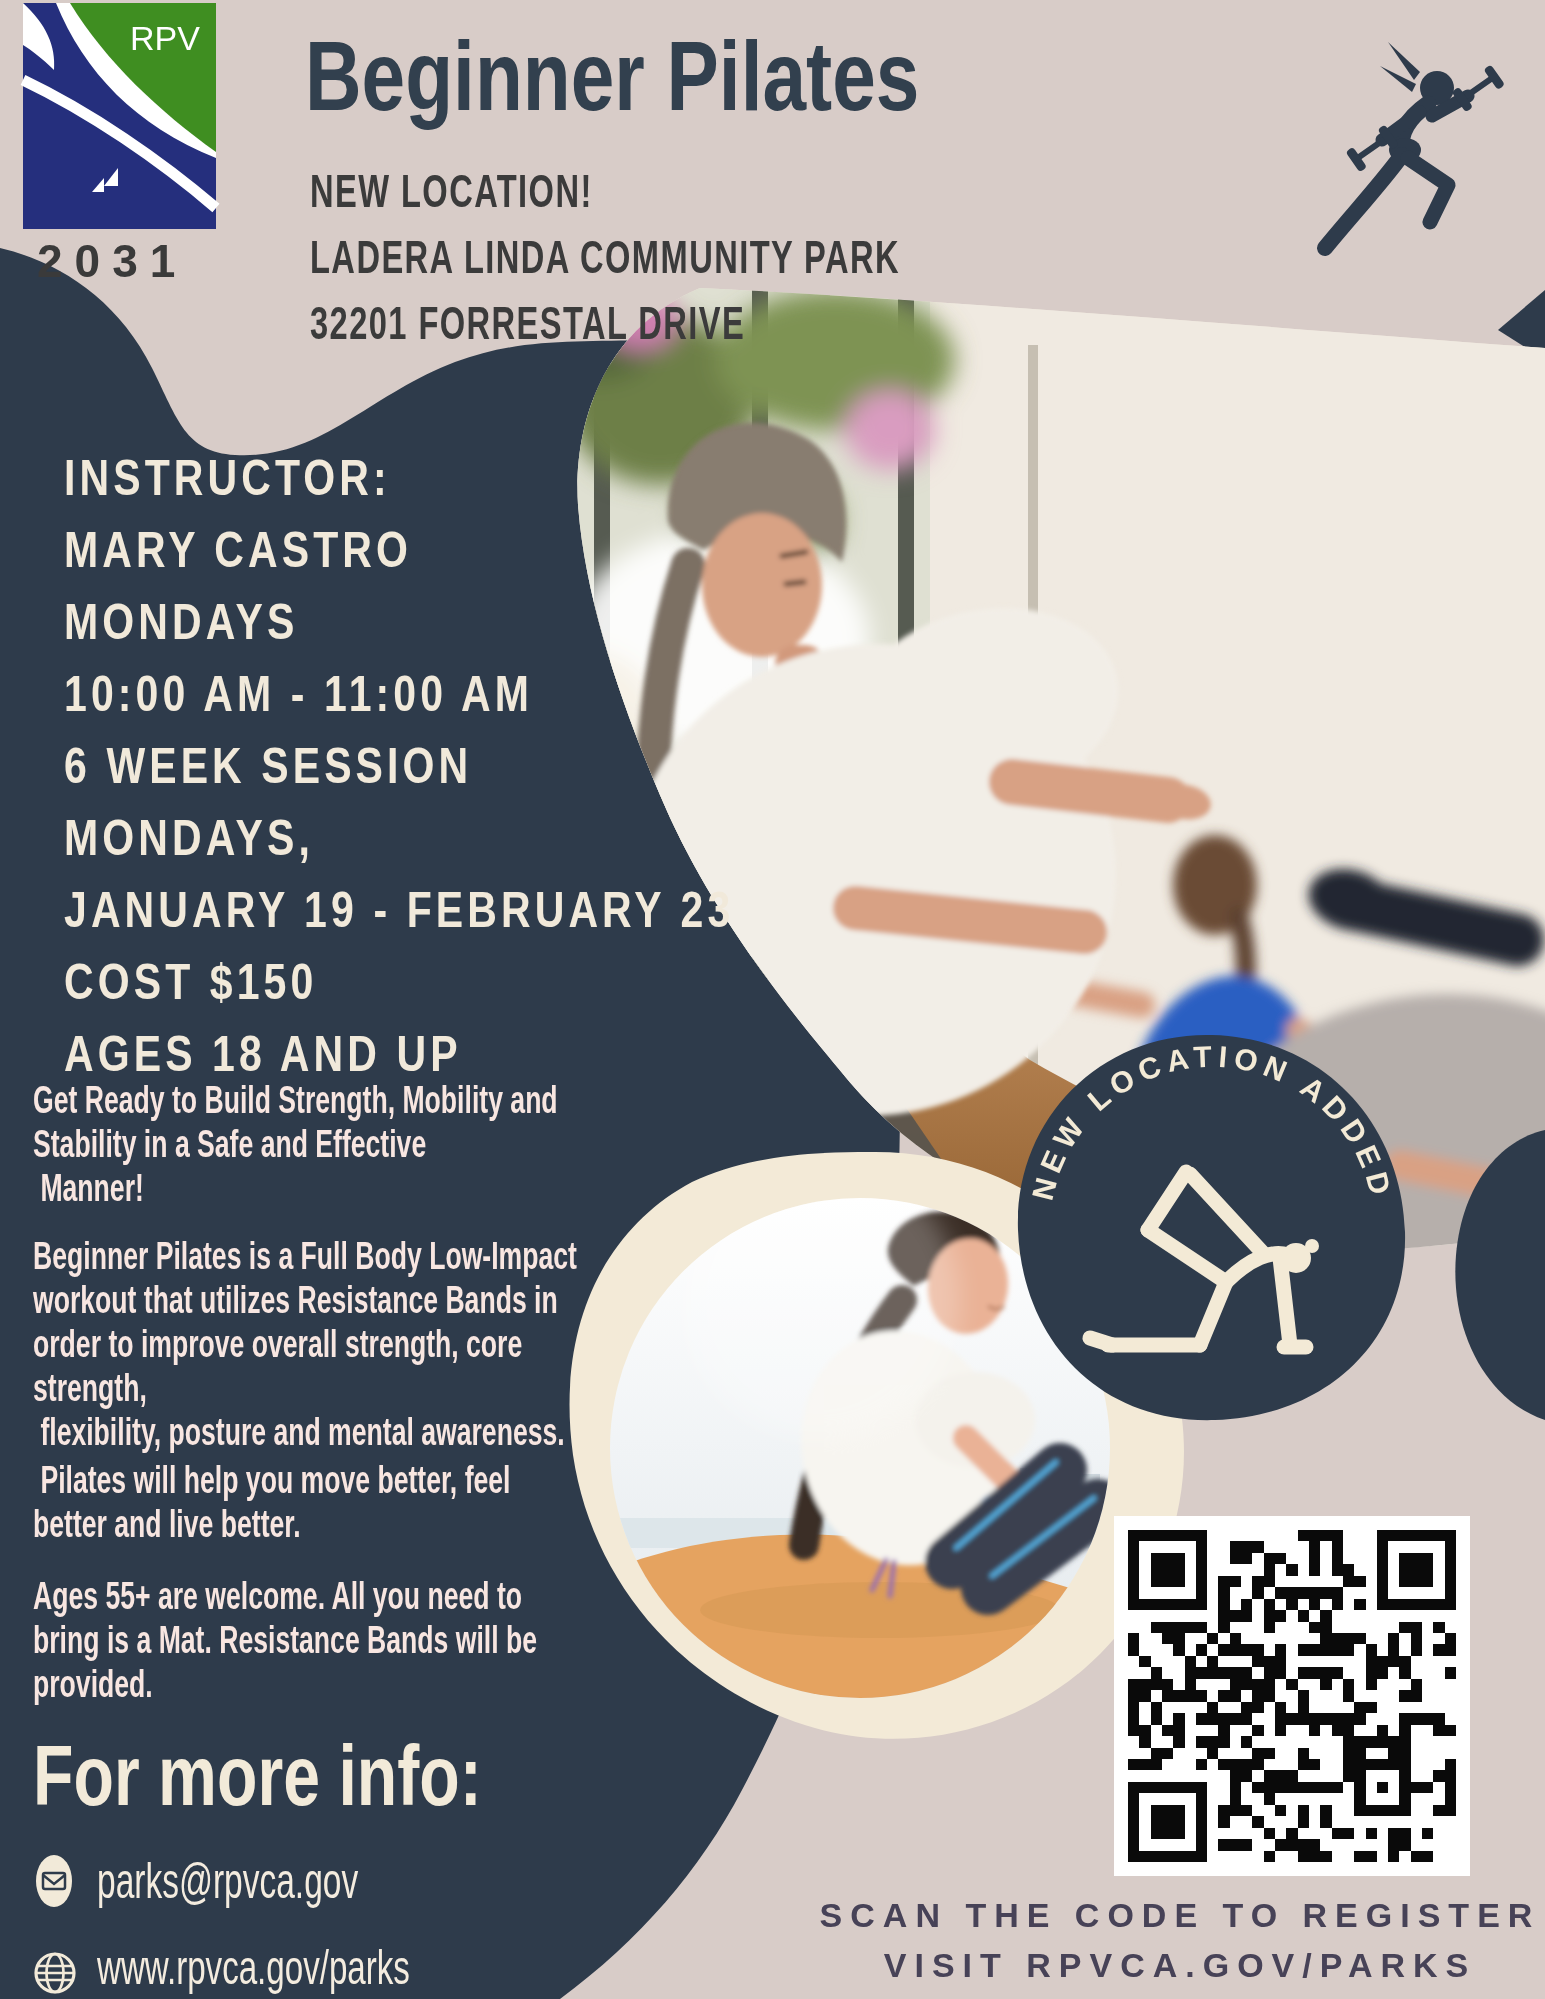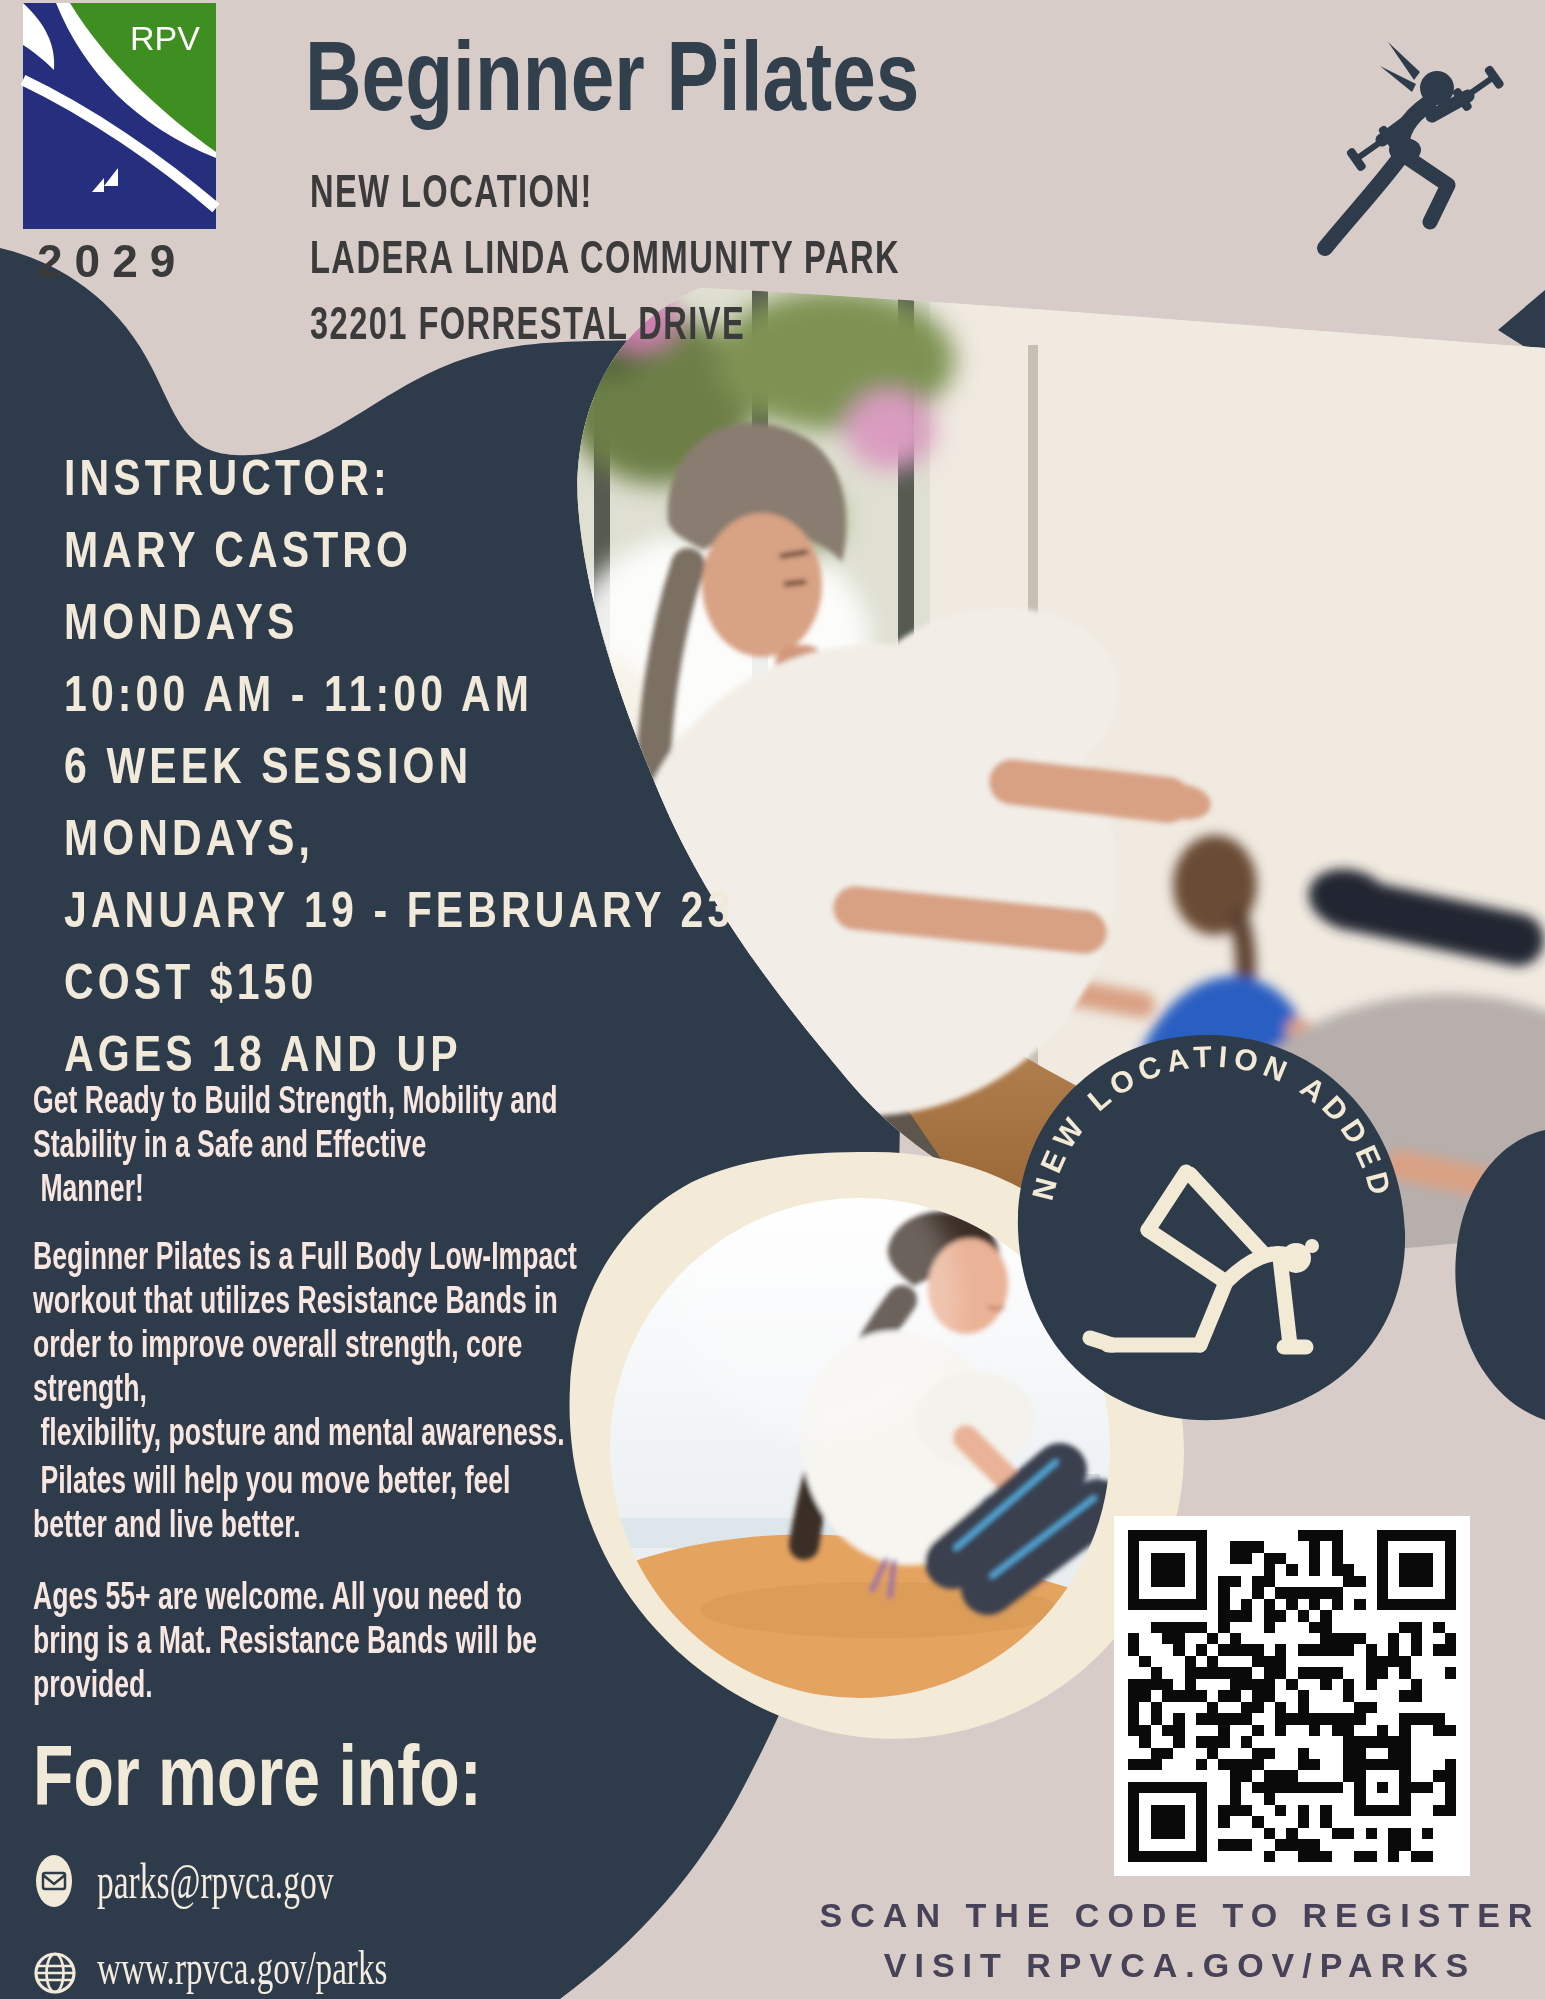"2029" div.txt { text: 2029 -> 2031 }
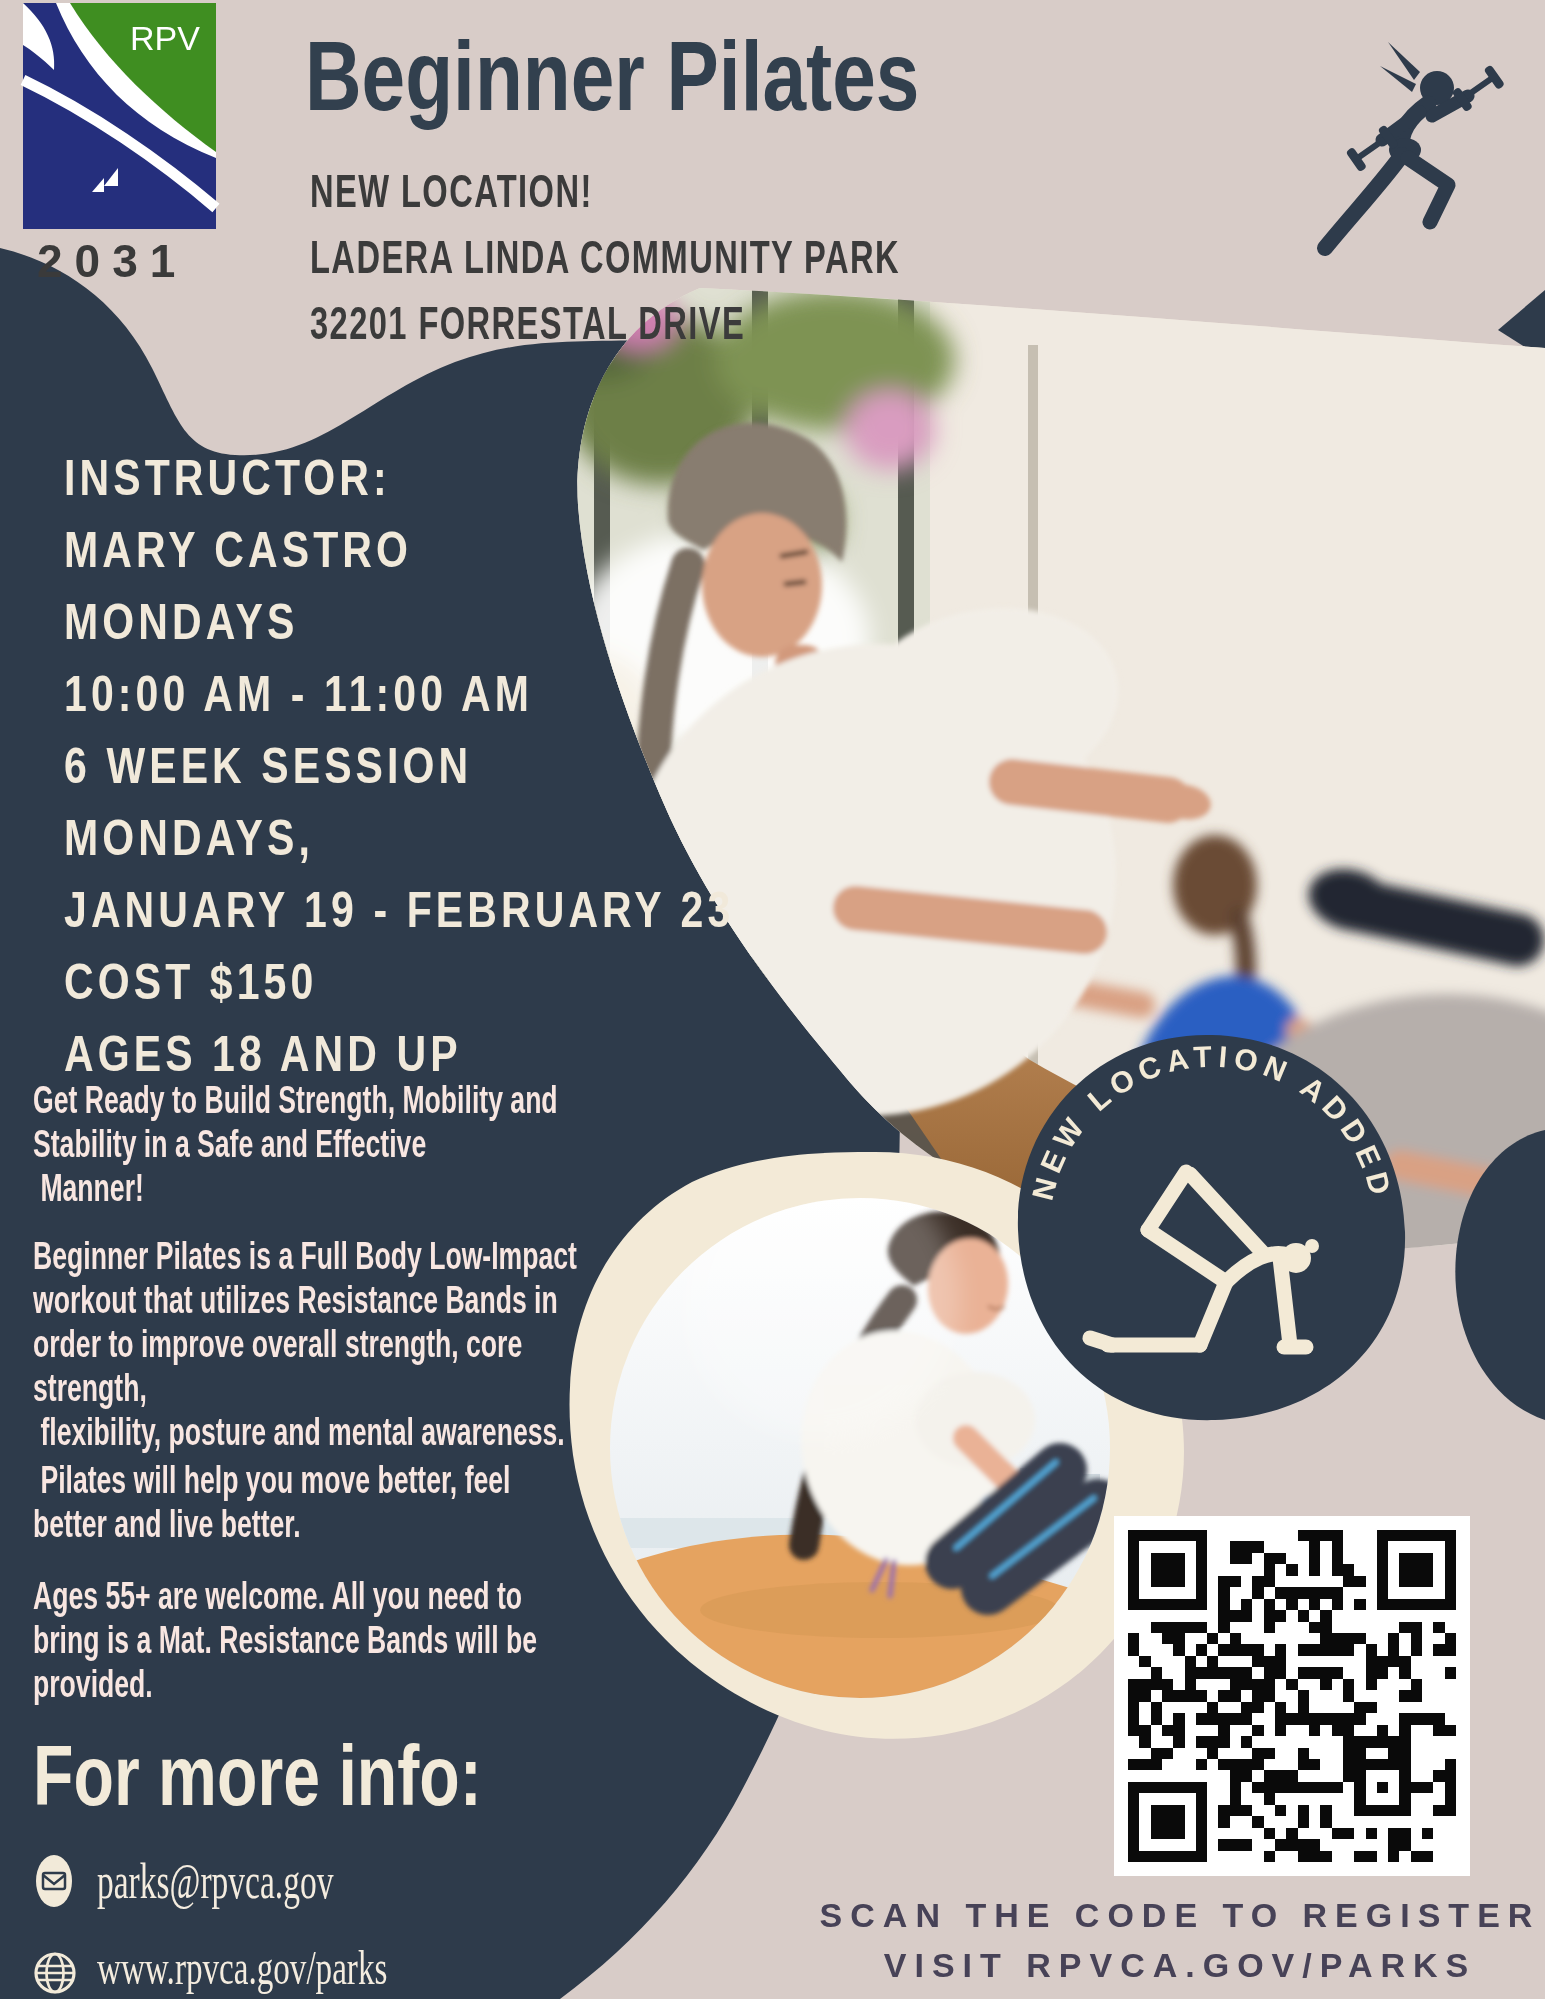"parks@rpvca.gov" .contact-row { font-family: Liberation Serif, serif -> none }
